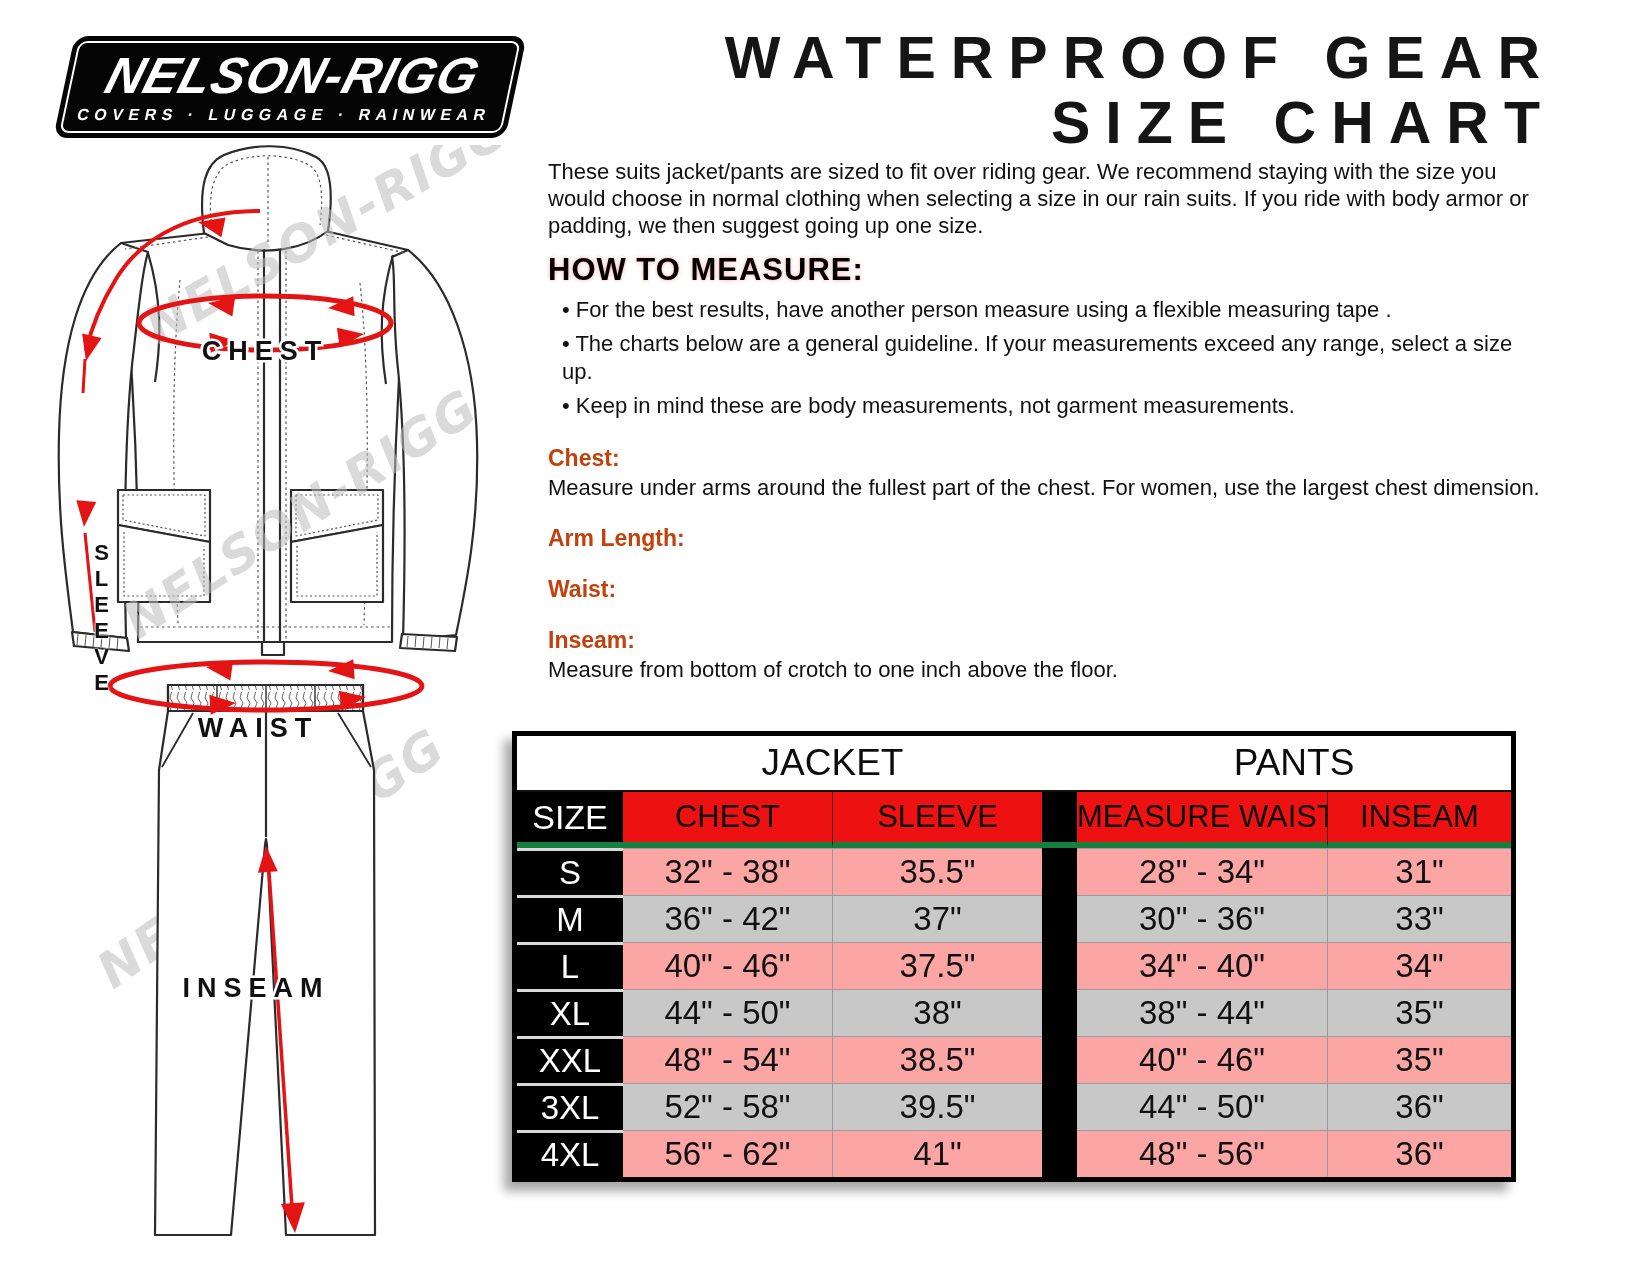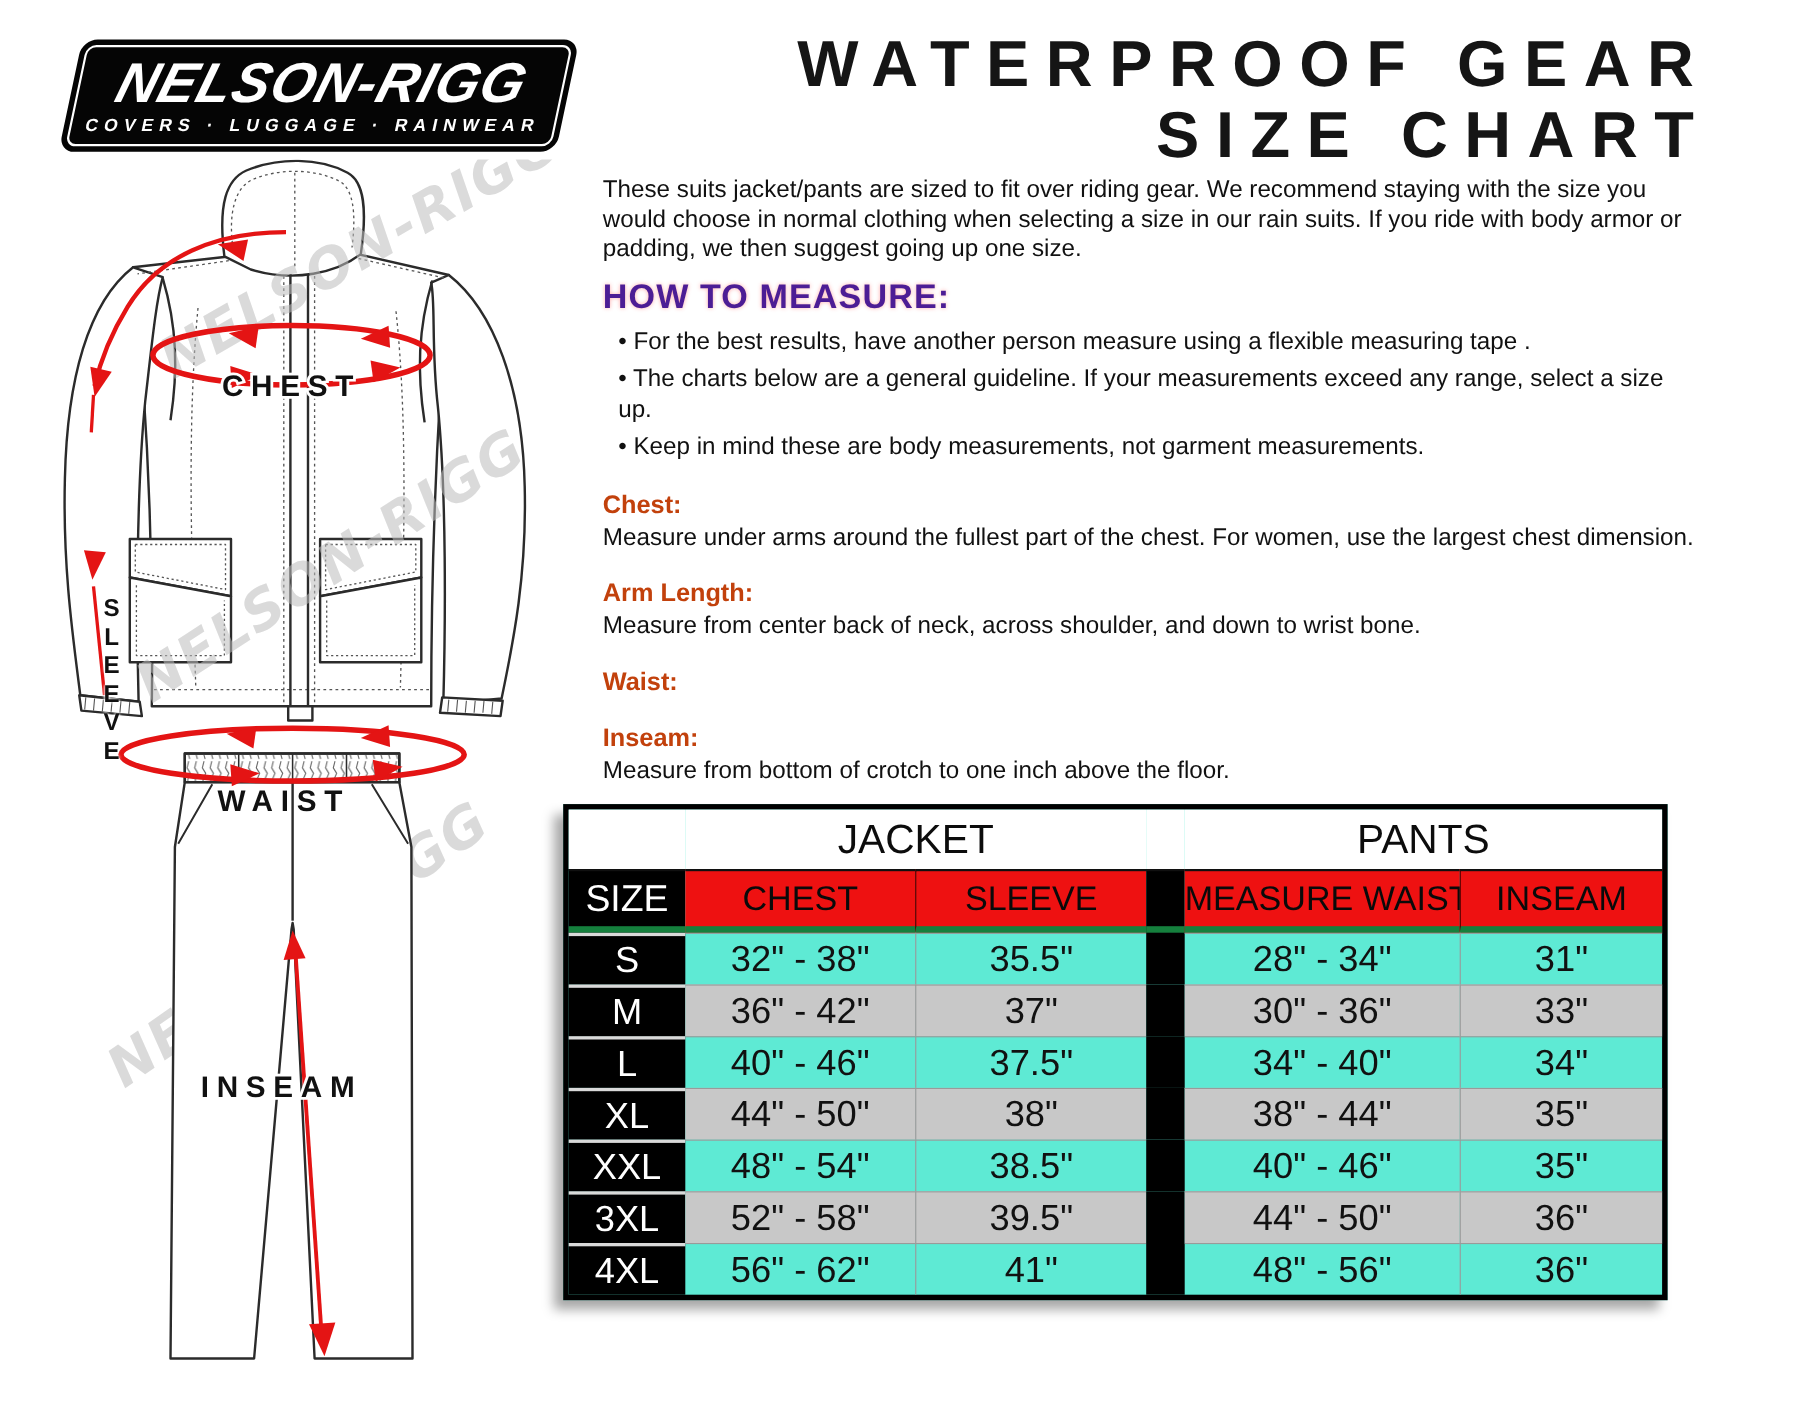"HOW TO MEASURE:" .htm-heading { color: #4c1d95 -> #000000 }
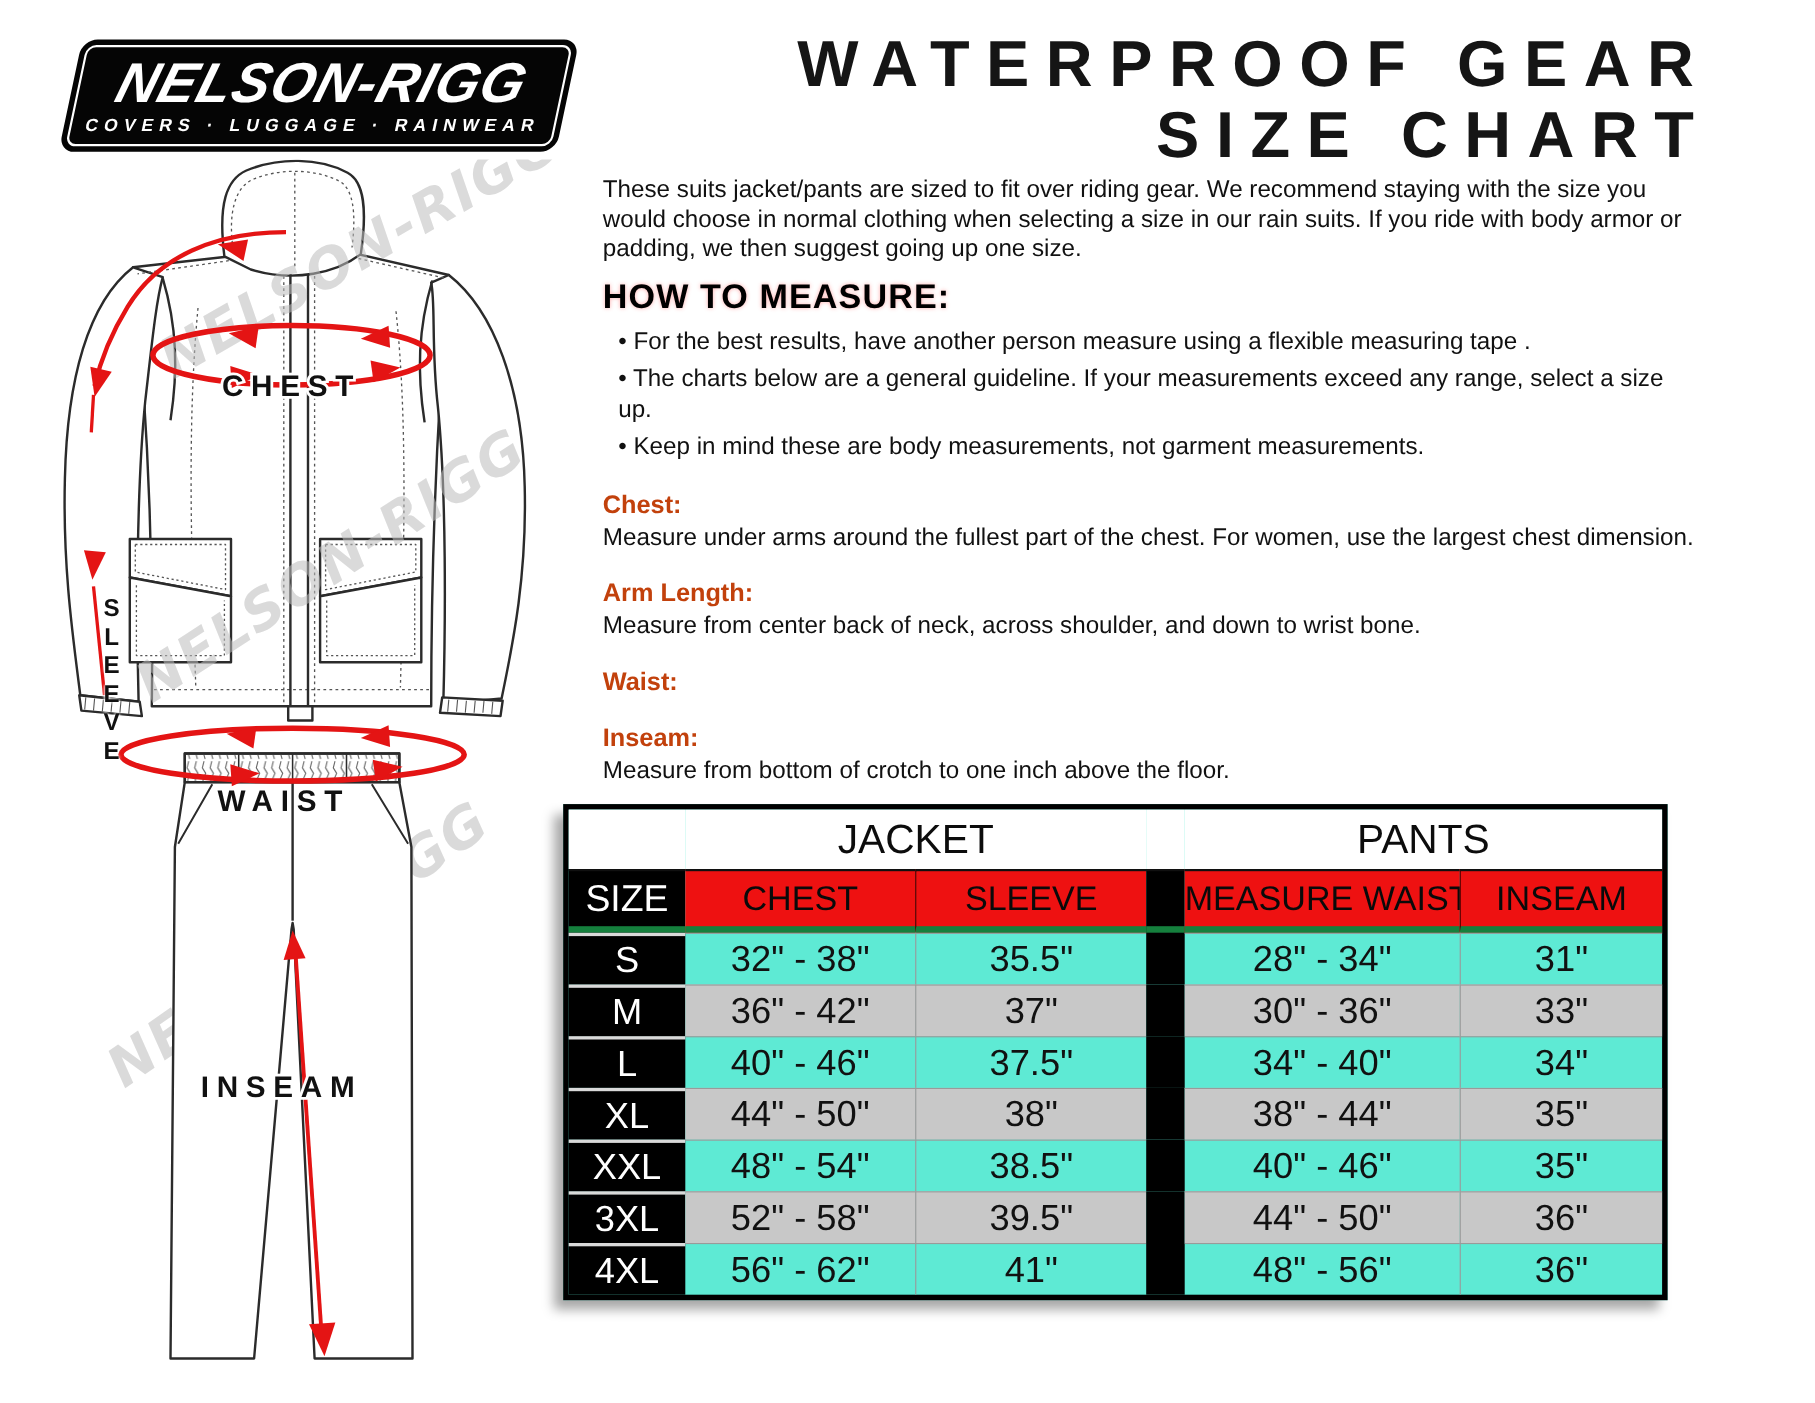"Measure from center back of" div.sec-text { html: <div>Measure from center back of neck, across shoulder, and down to wrist bone.</div> -> none }
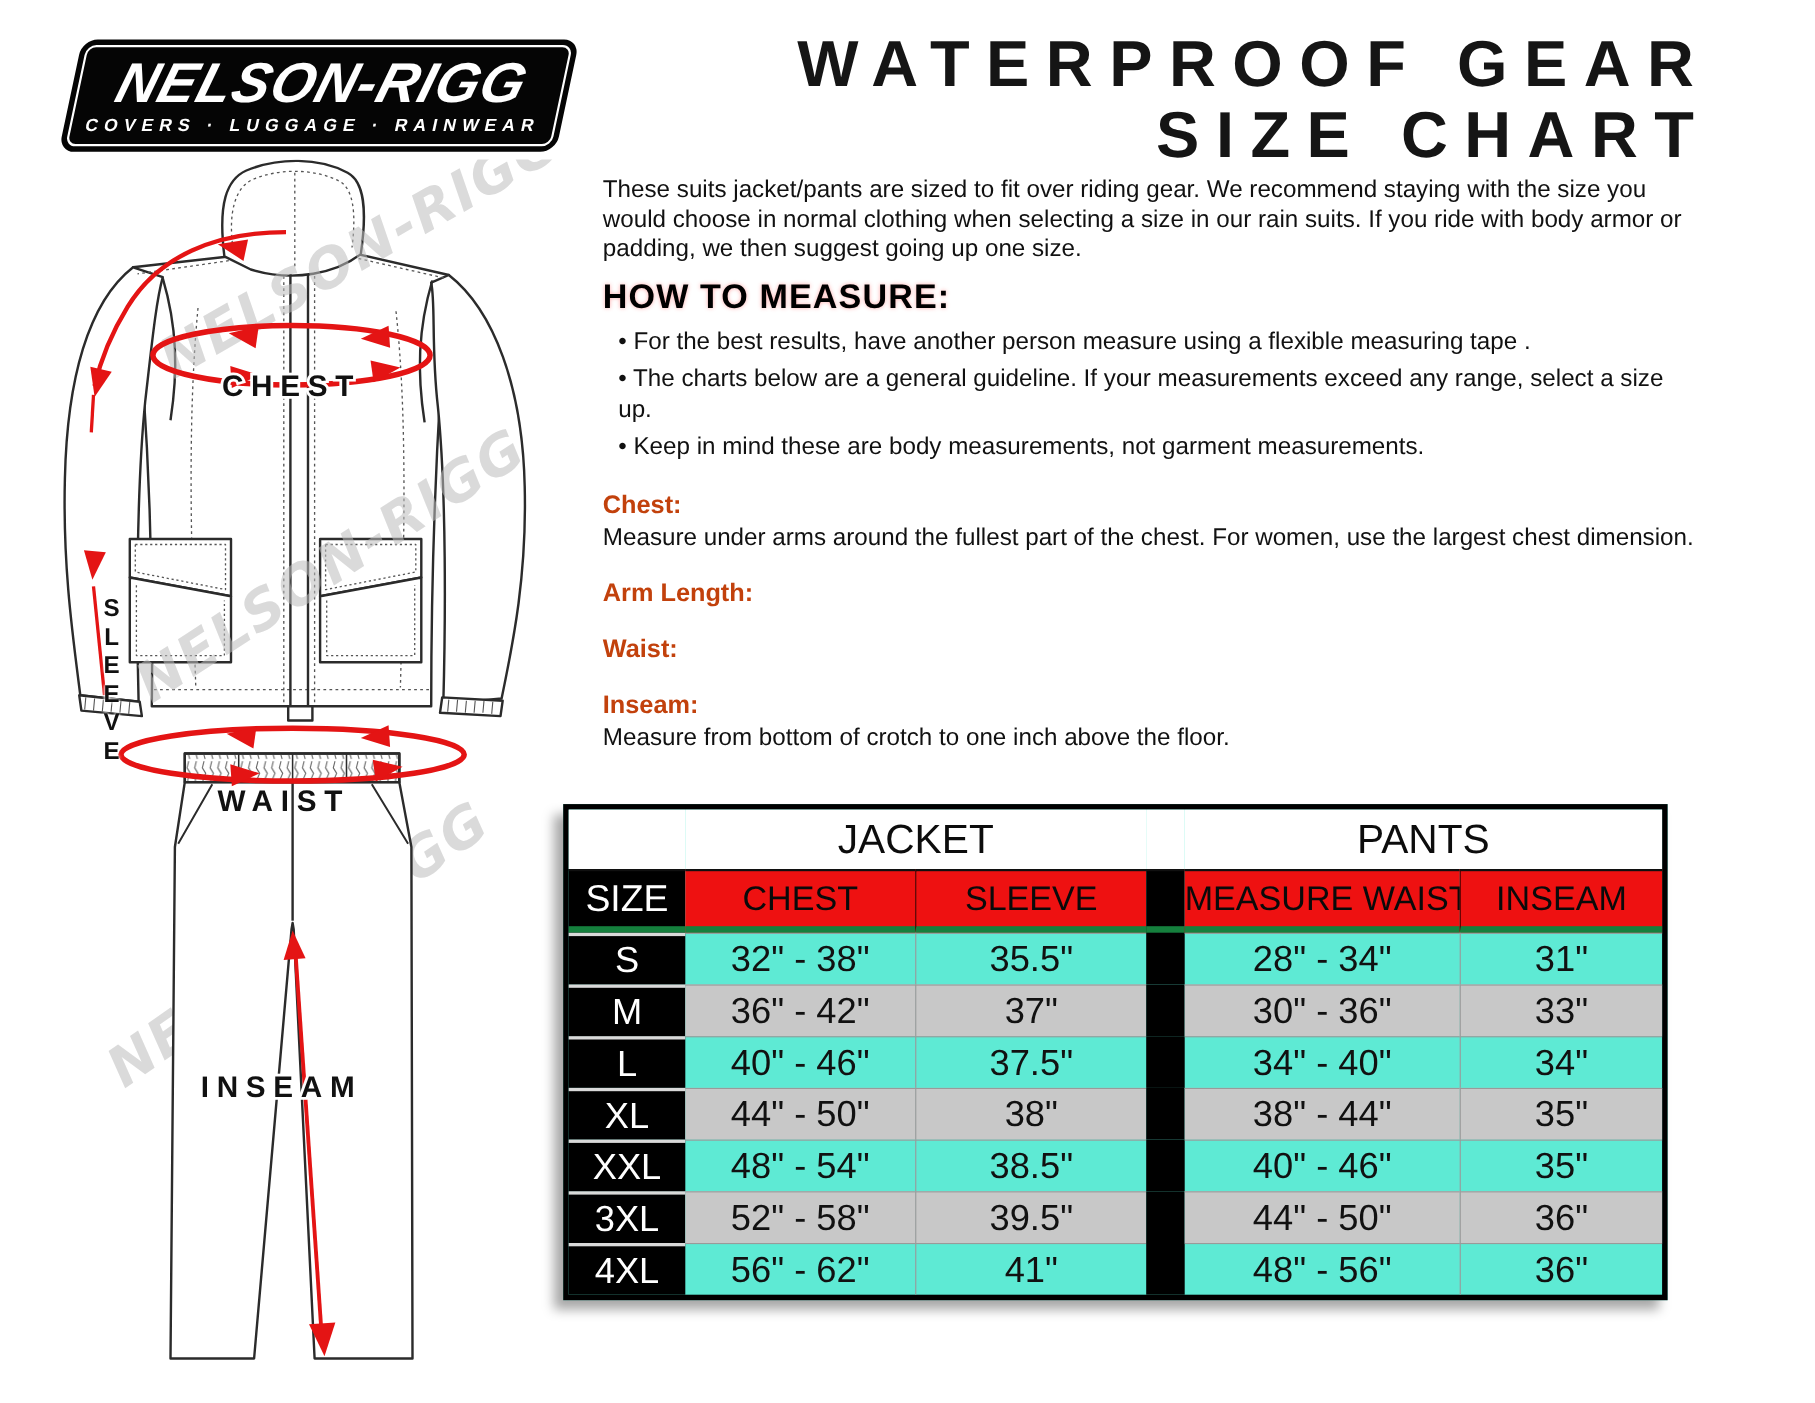"JACKET" .size-table { background: #5eead4 -> #fca5a5 }
